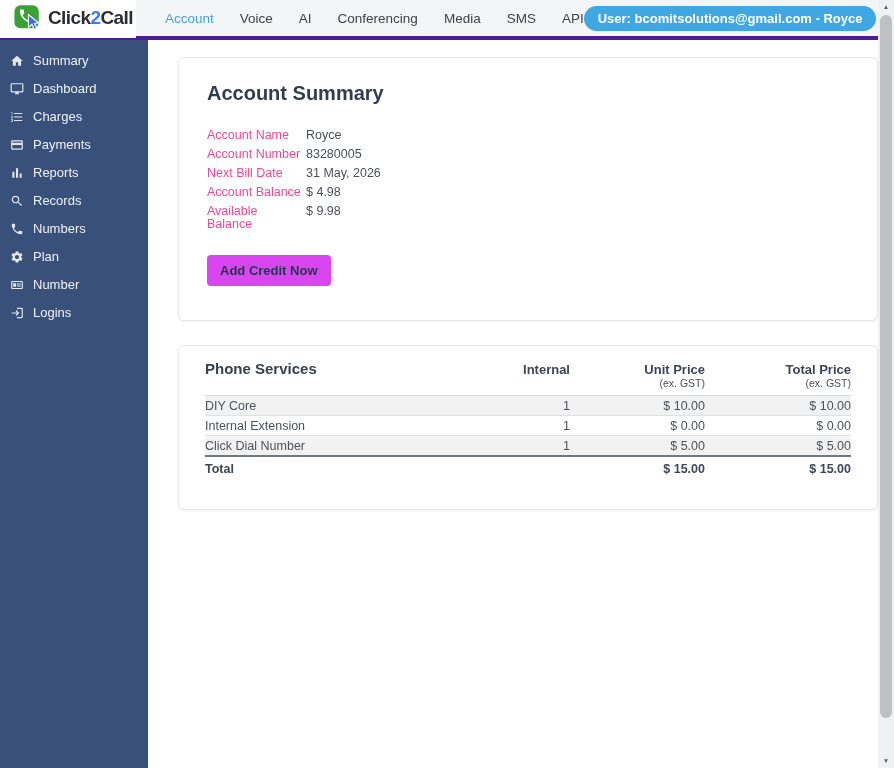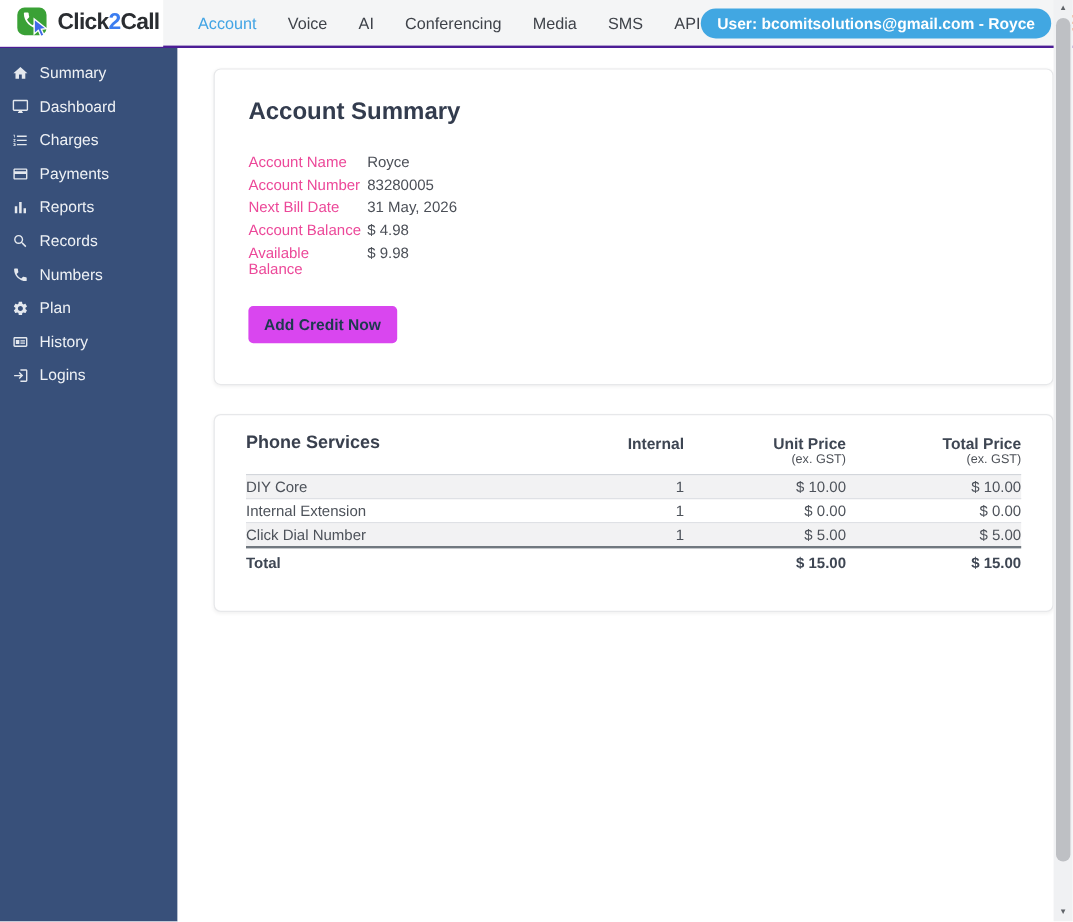"Click2Call" .header { border-bottom: 2px solid #4c1d95 -> 4px solid #4c1d95 }
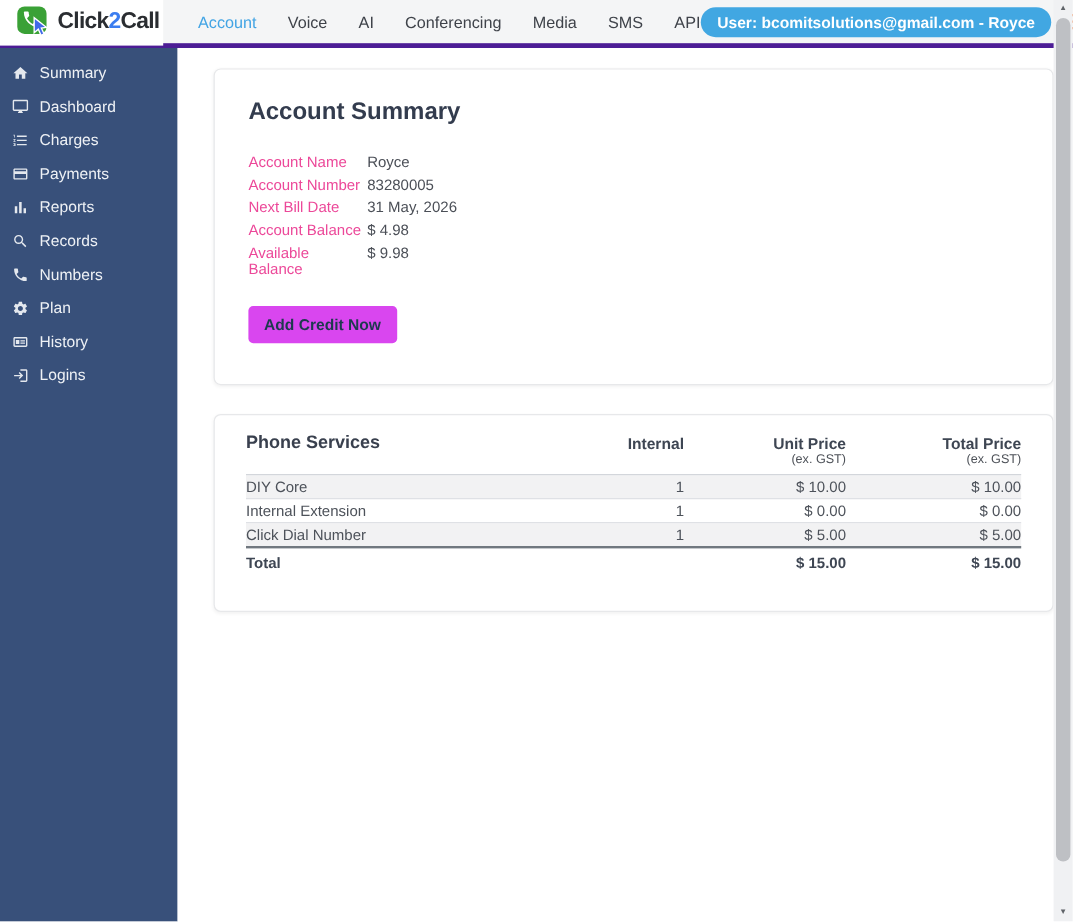"History" span { text: History -> Number }
